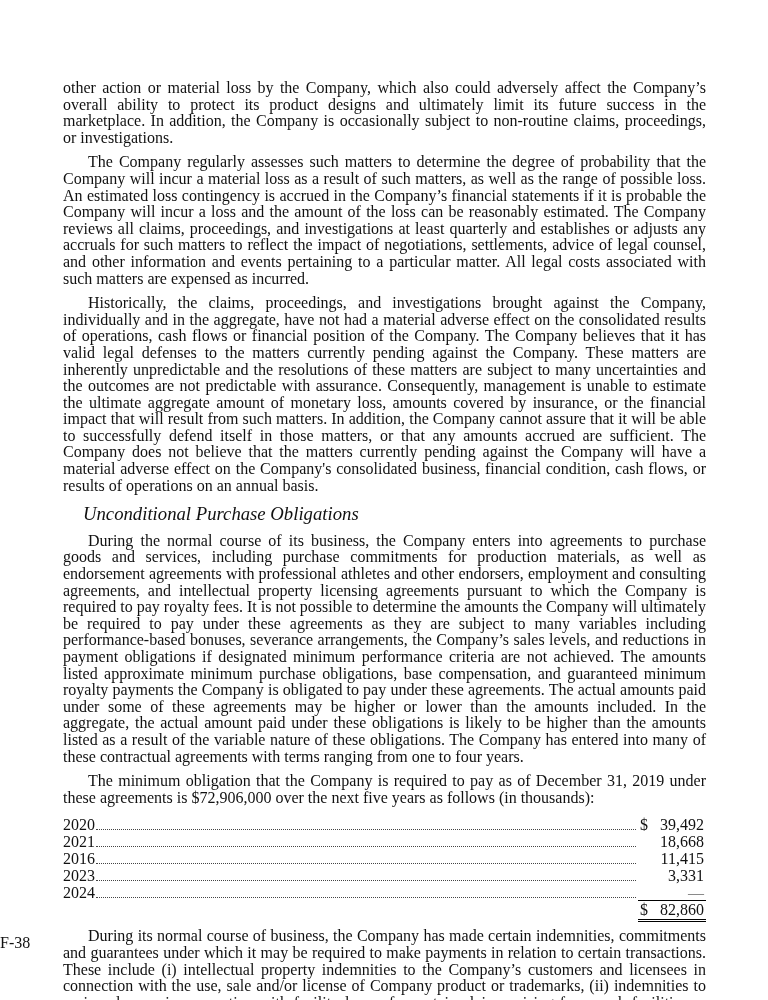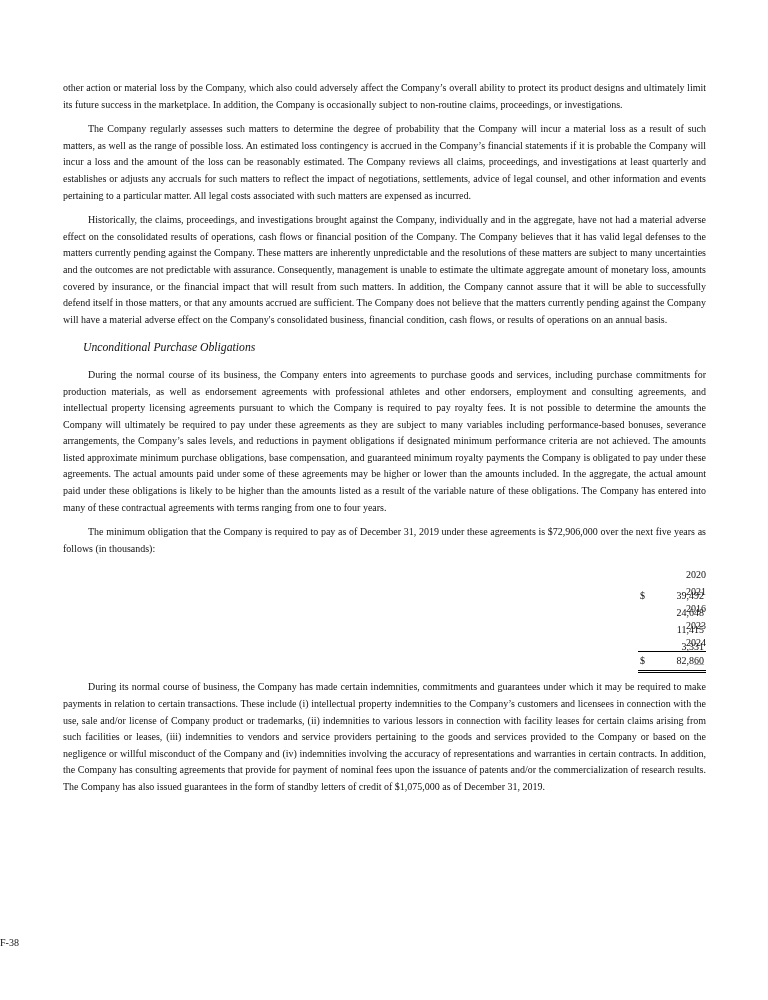"other action or material loss" .page { font-size: 10px -> 16px }
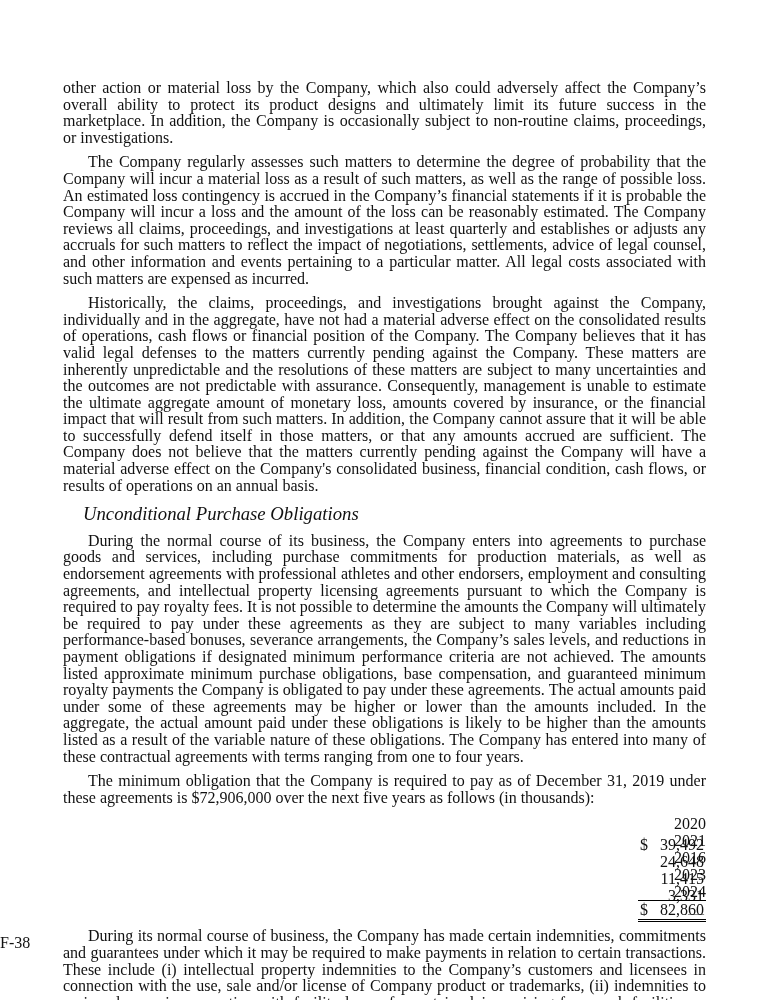"2020" .ob-row { flex-direction: column -> none }
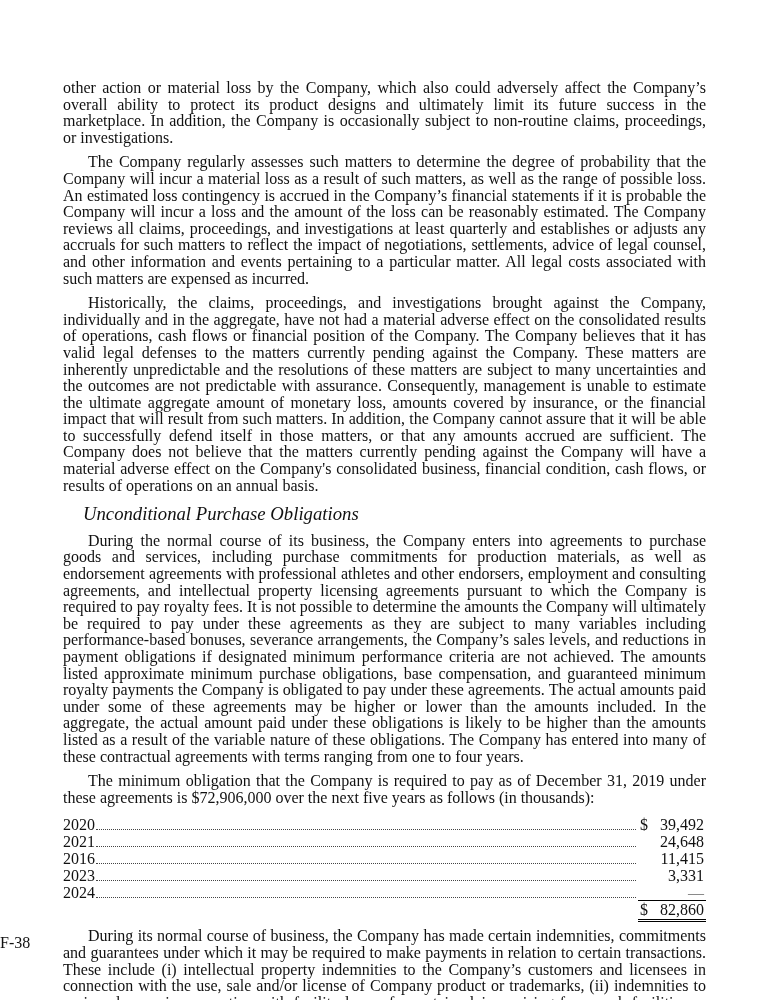"24,648" span.val { text: 24,648 -> 18,668 }
